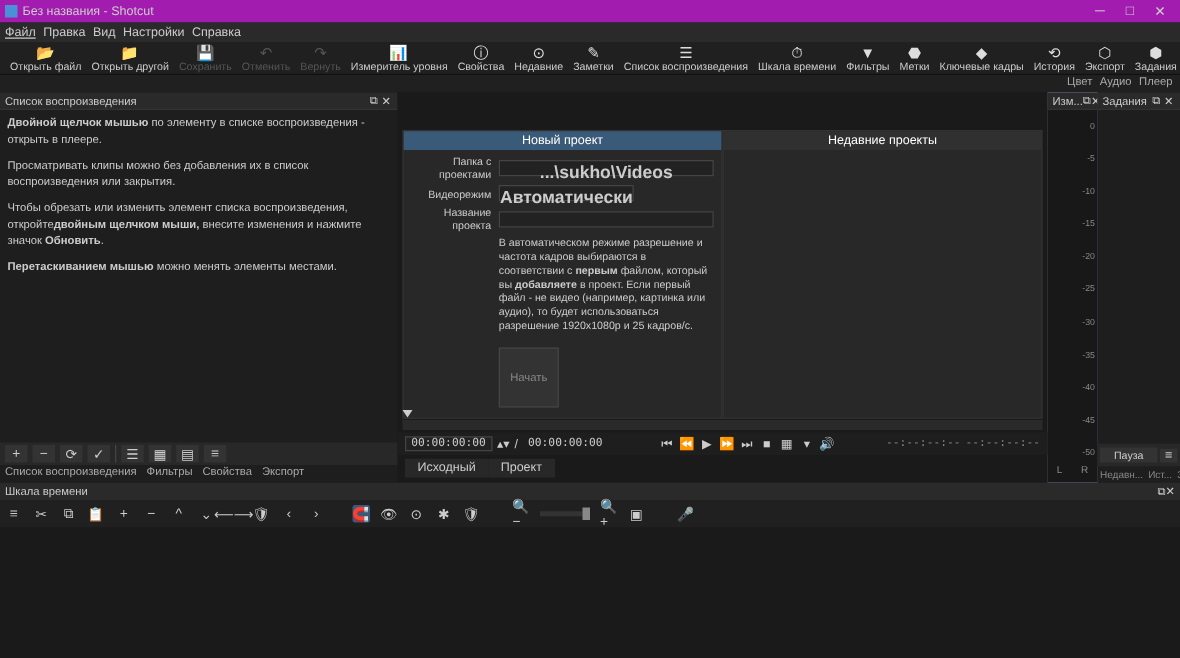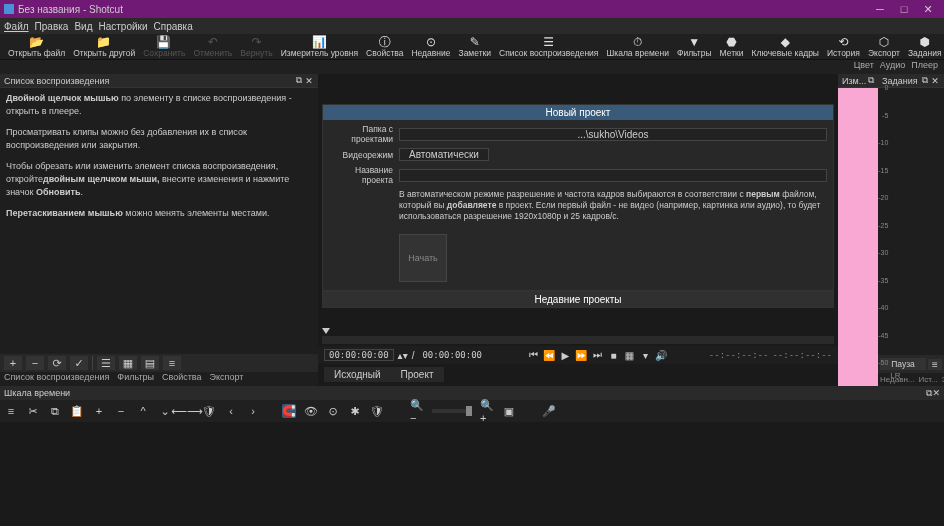"Без названия - Shotcut" .titlebar { background: #701a75 -> #a21caf }
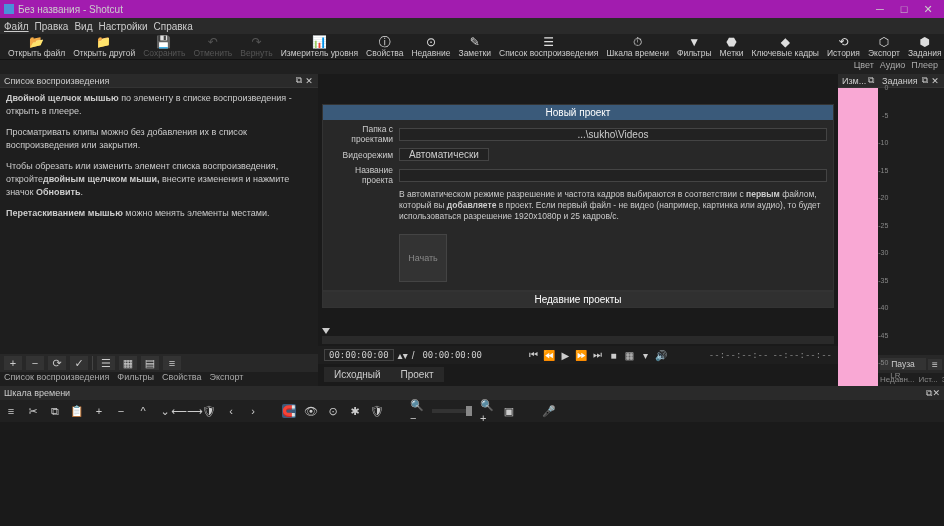"Изм..." .right1 { background: #f9a8d4 -> #c4b5fd; flex-direction: row -> column }
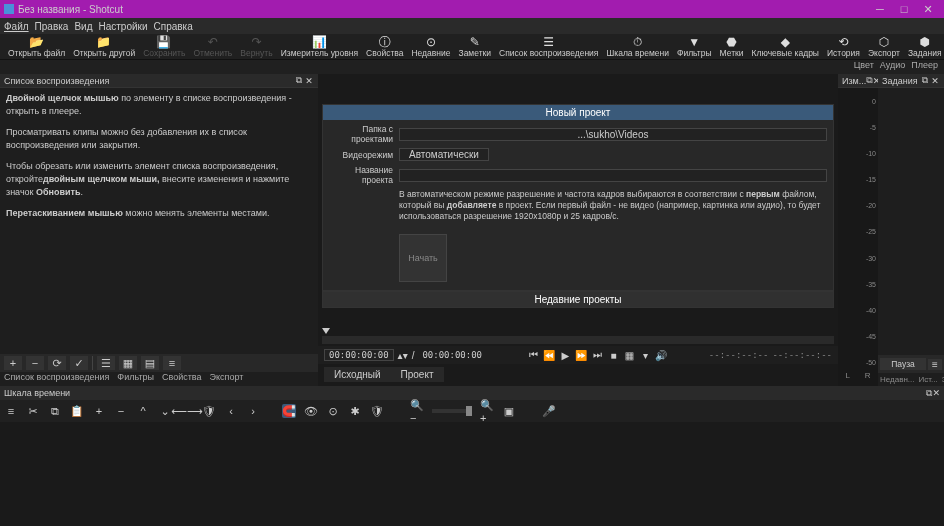"Новый проект" .projectarea { flex-direction: column -> none }
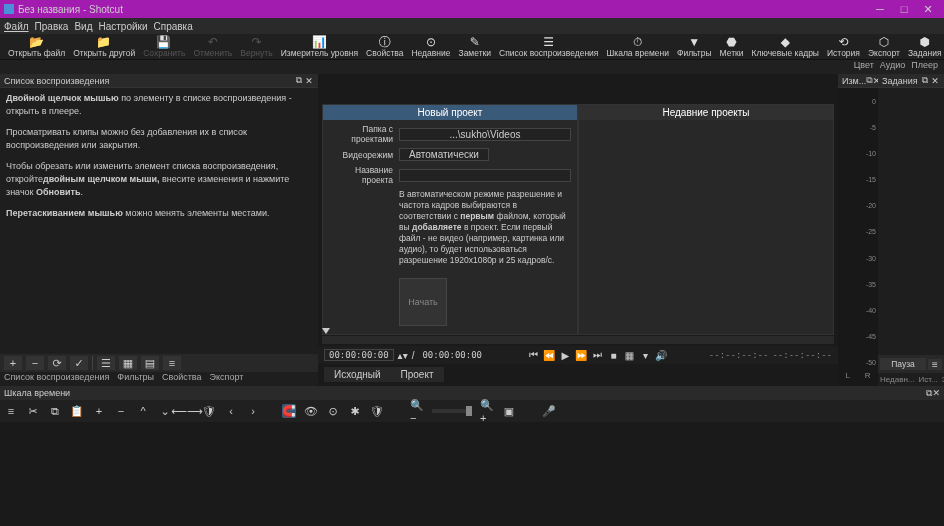"...\sukho\Videos" .projform .row .inp { font-size: 10px -> 14px; font-weight: none -> bold }
